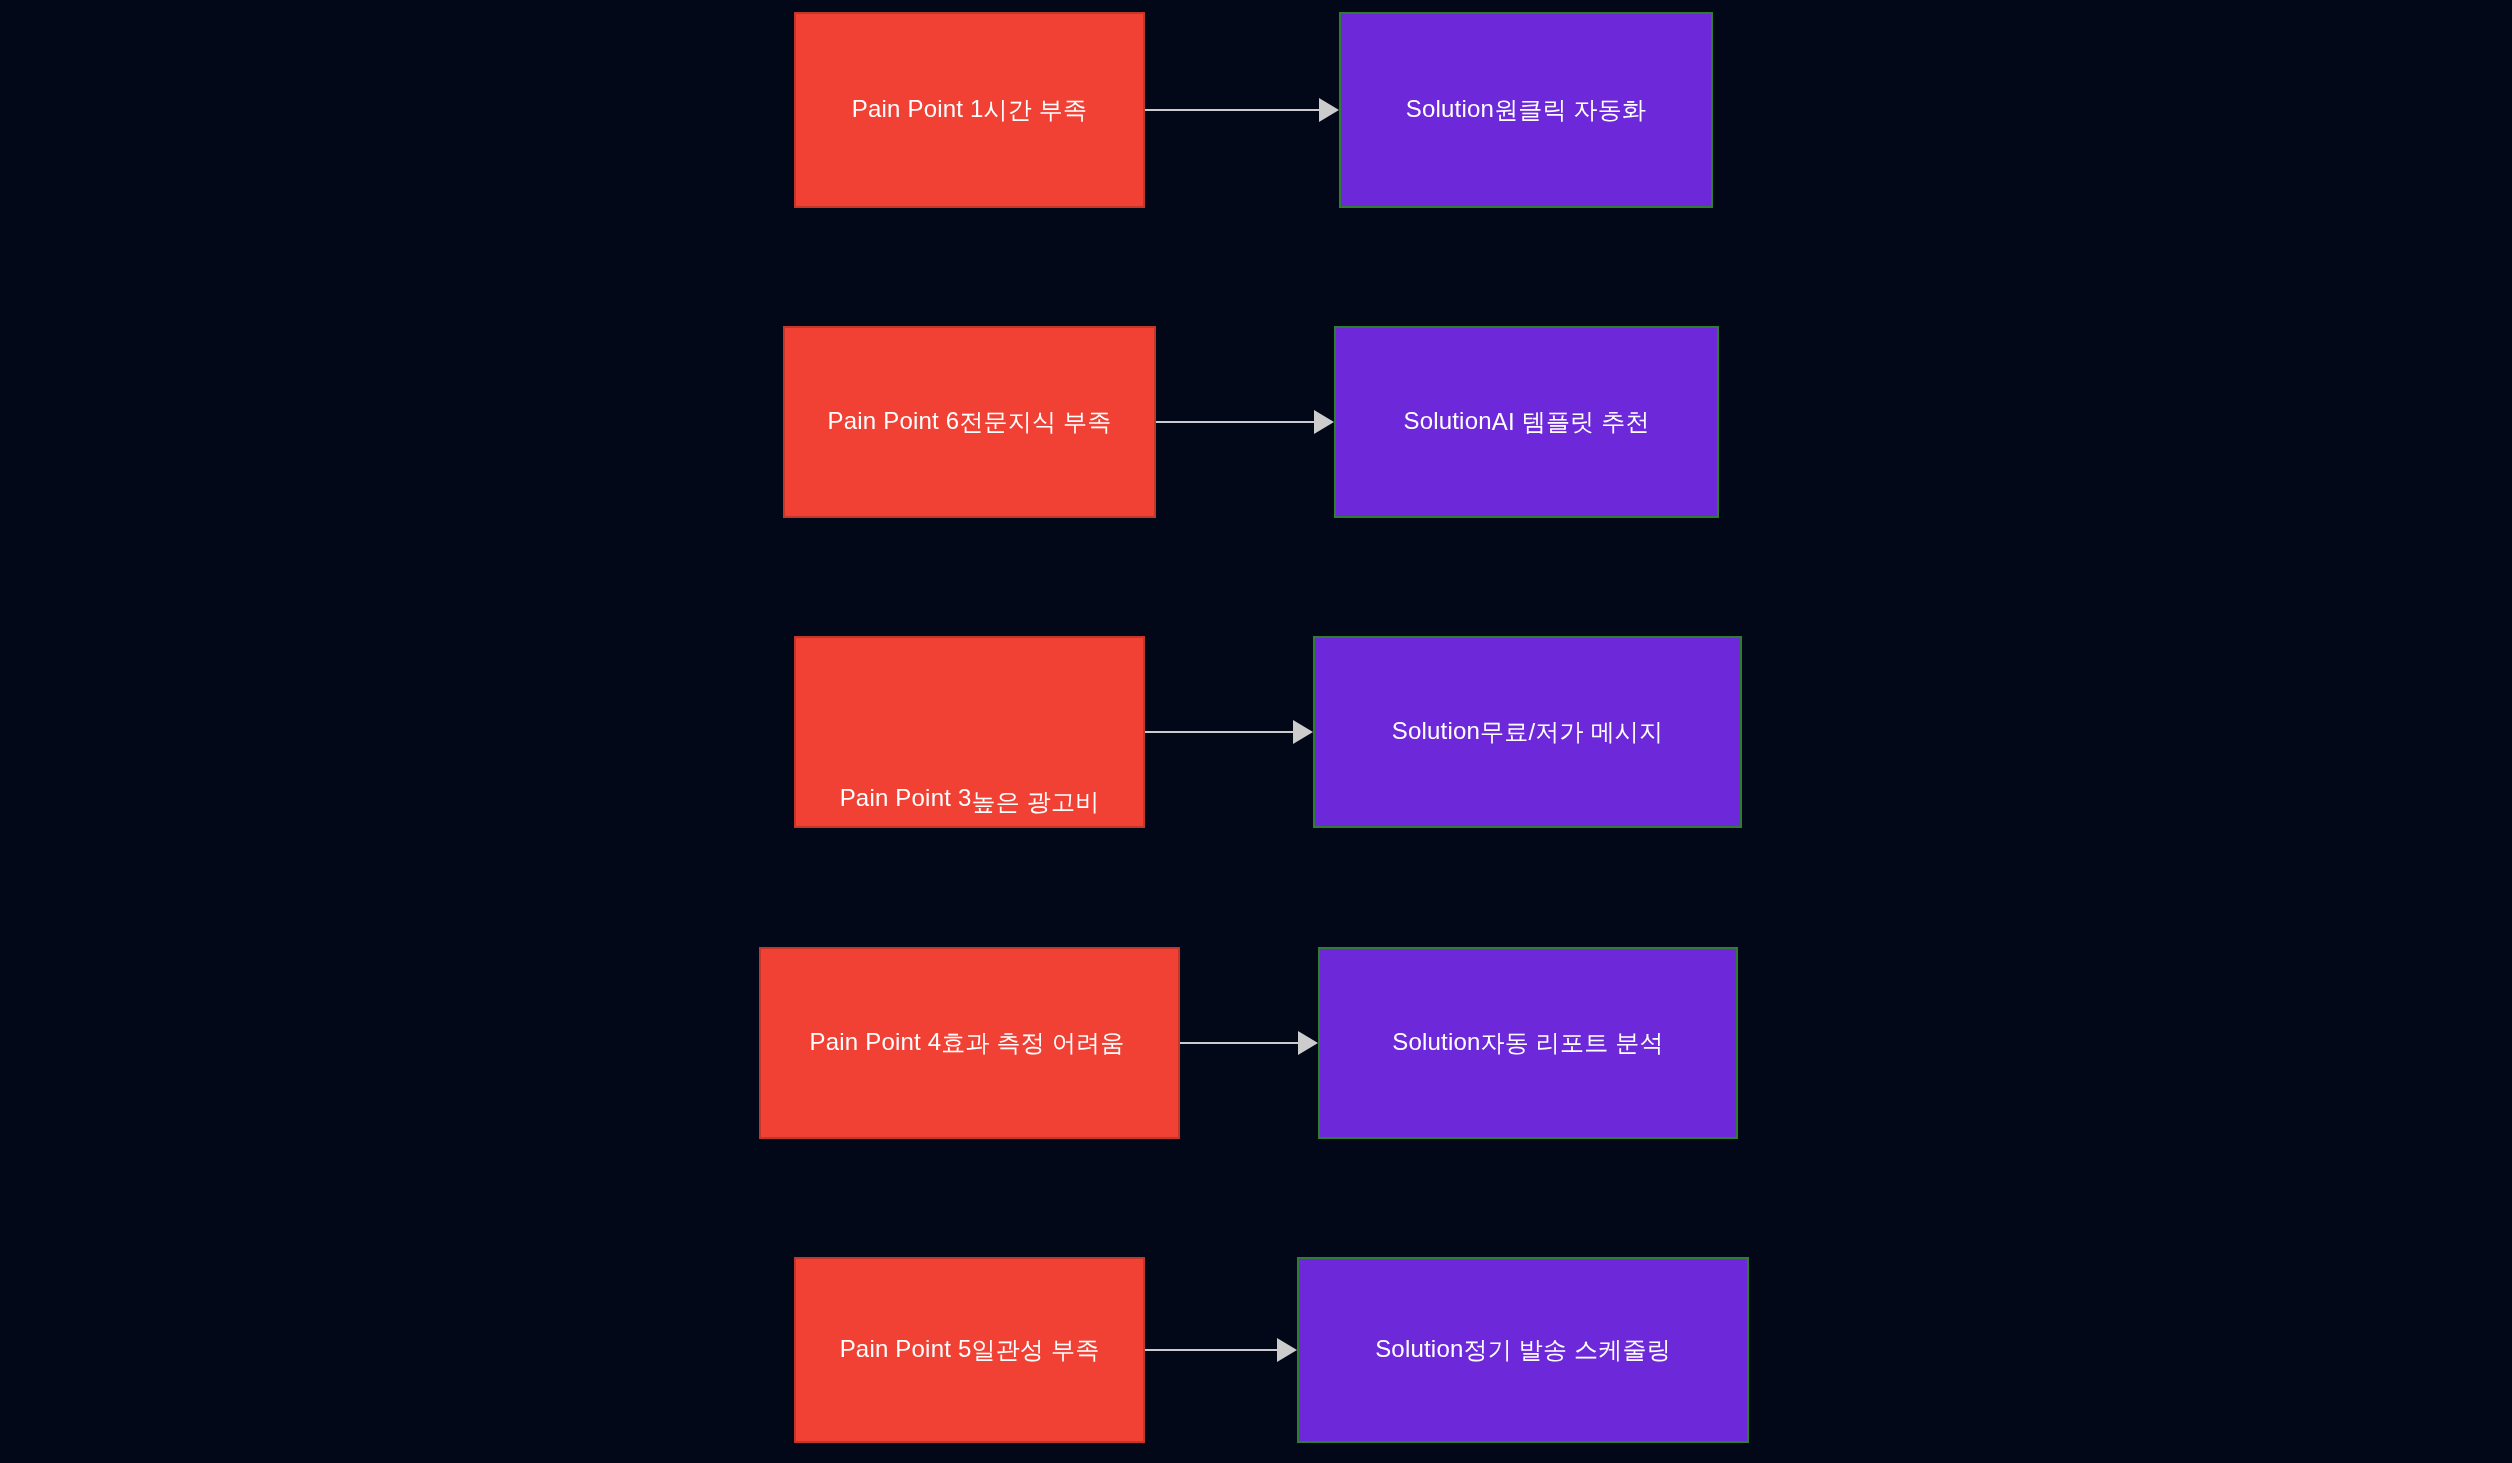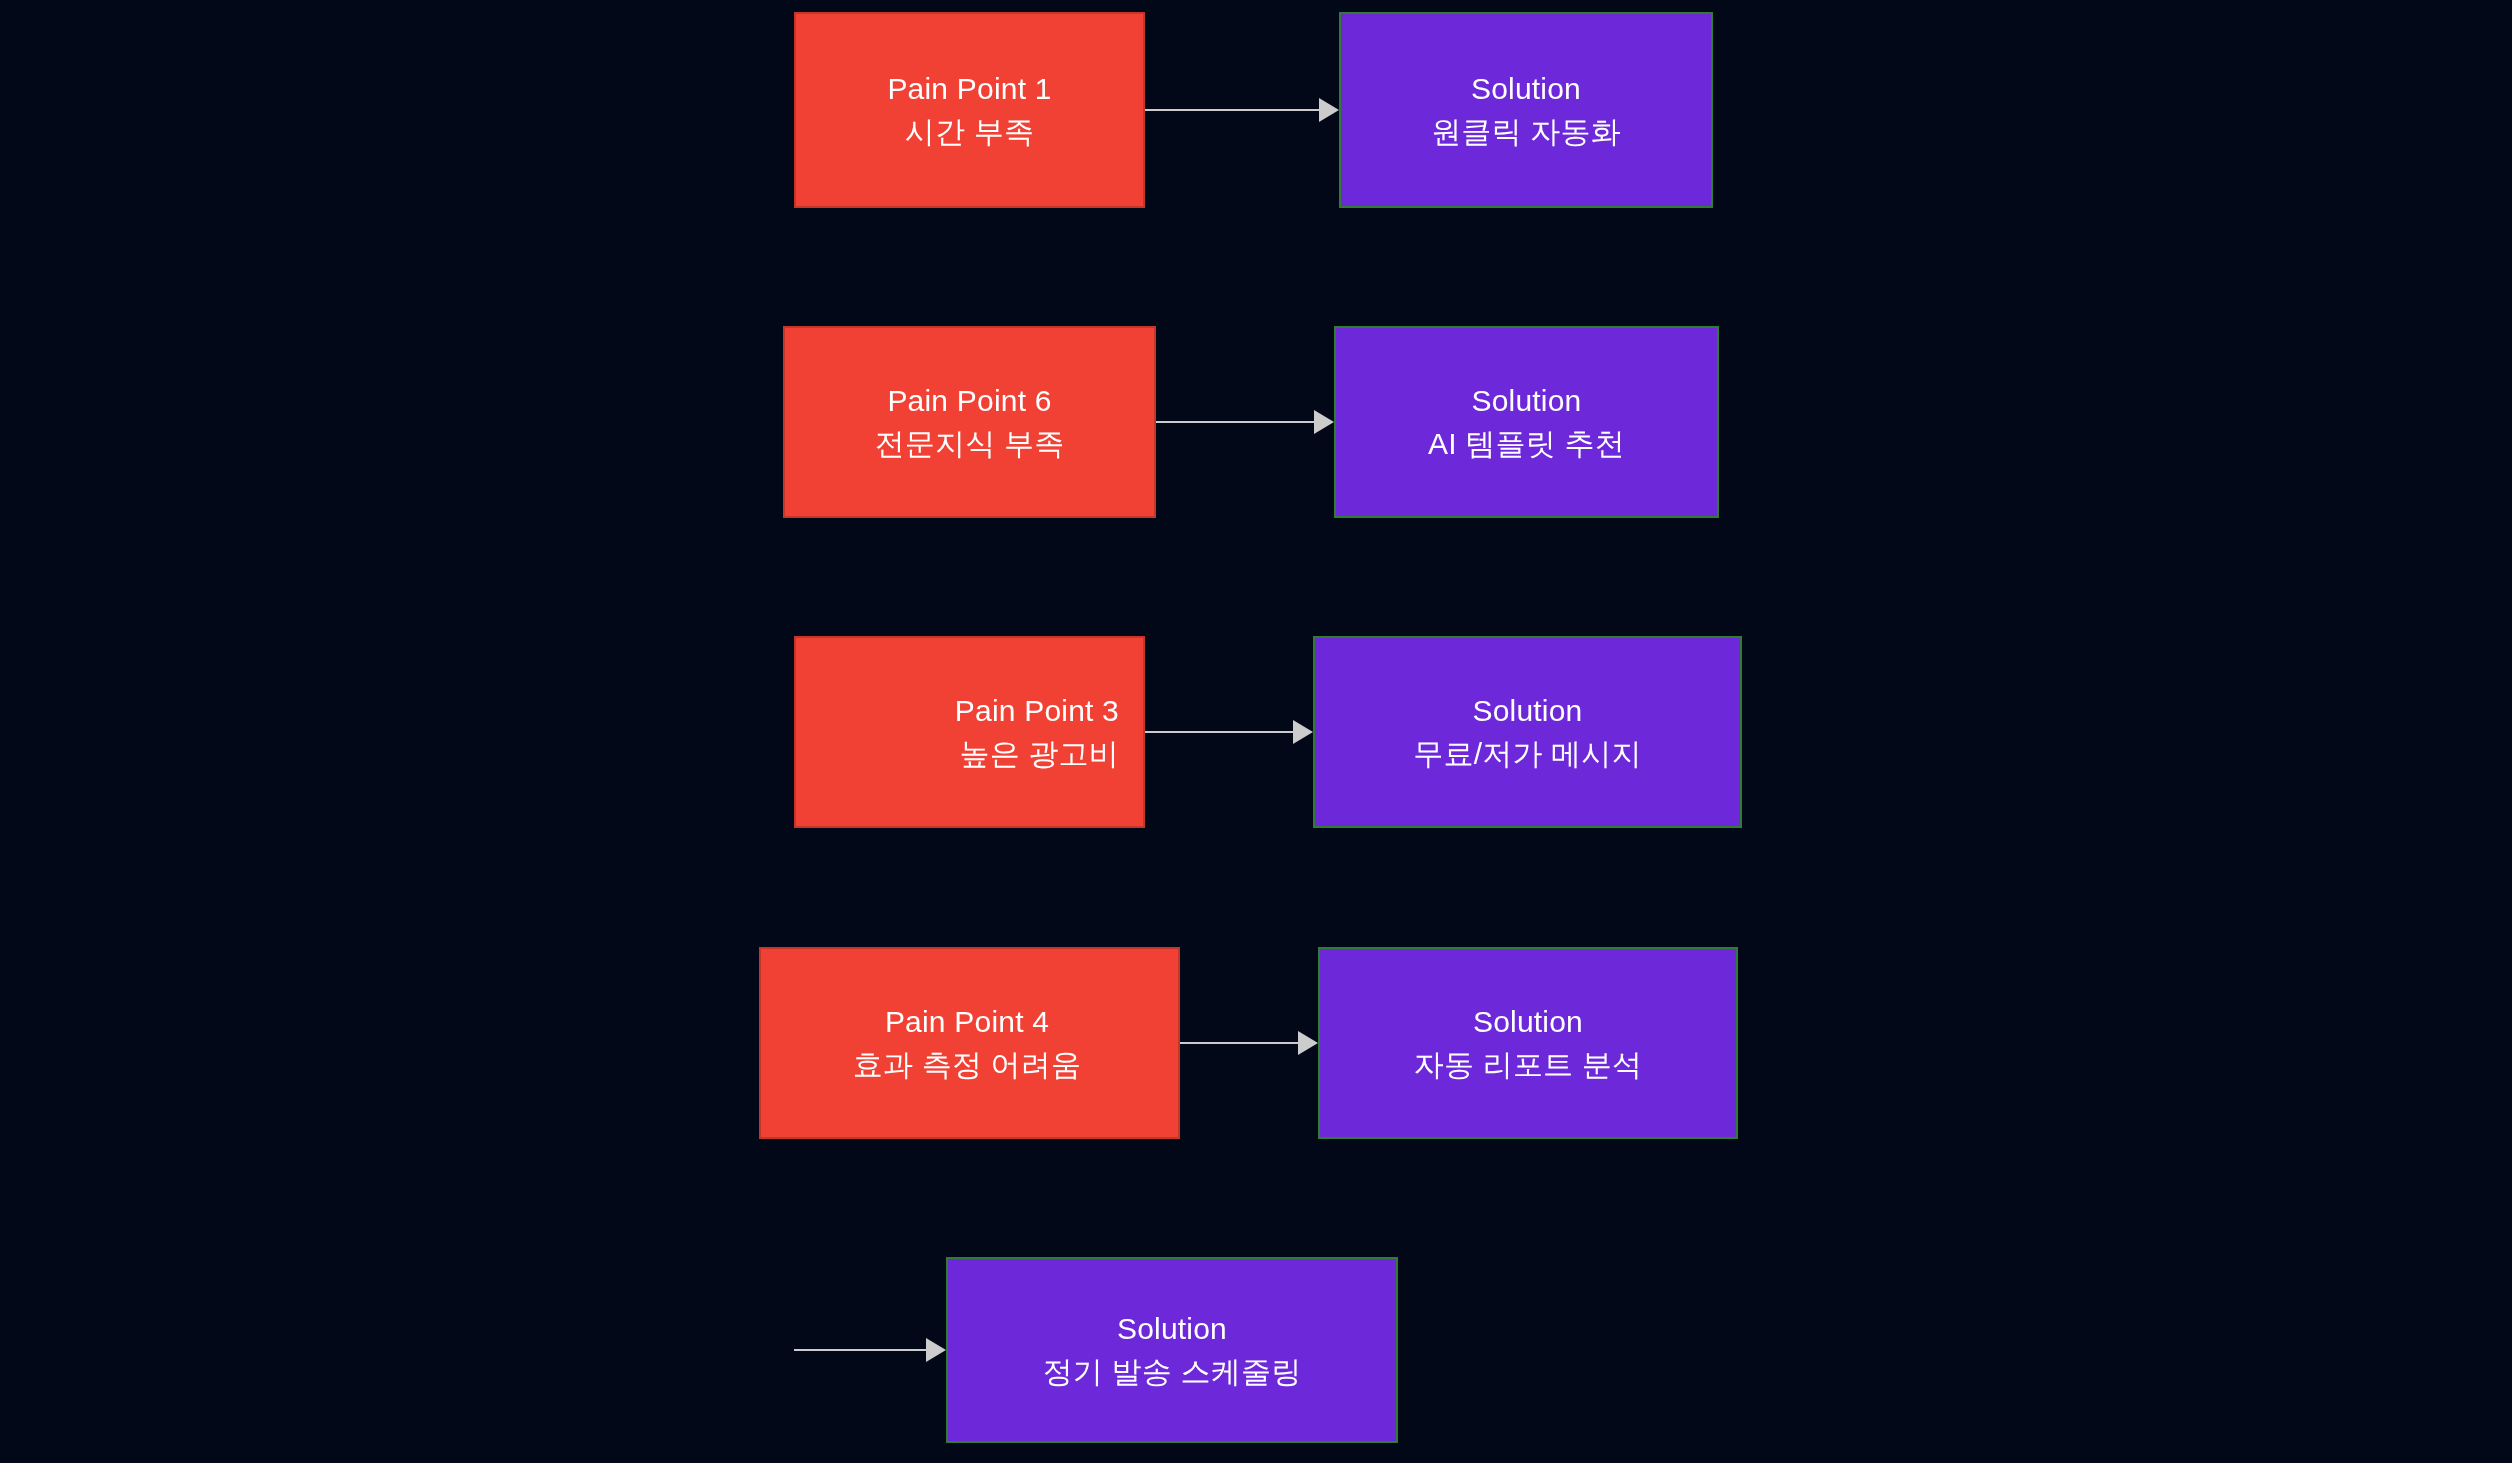"Pain Point 1" .node { flex-direction: column -> row; font-size: 30px -> 24px }
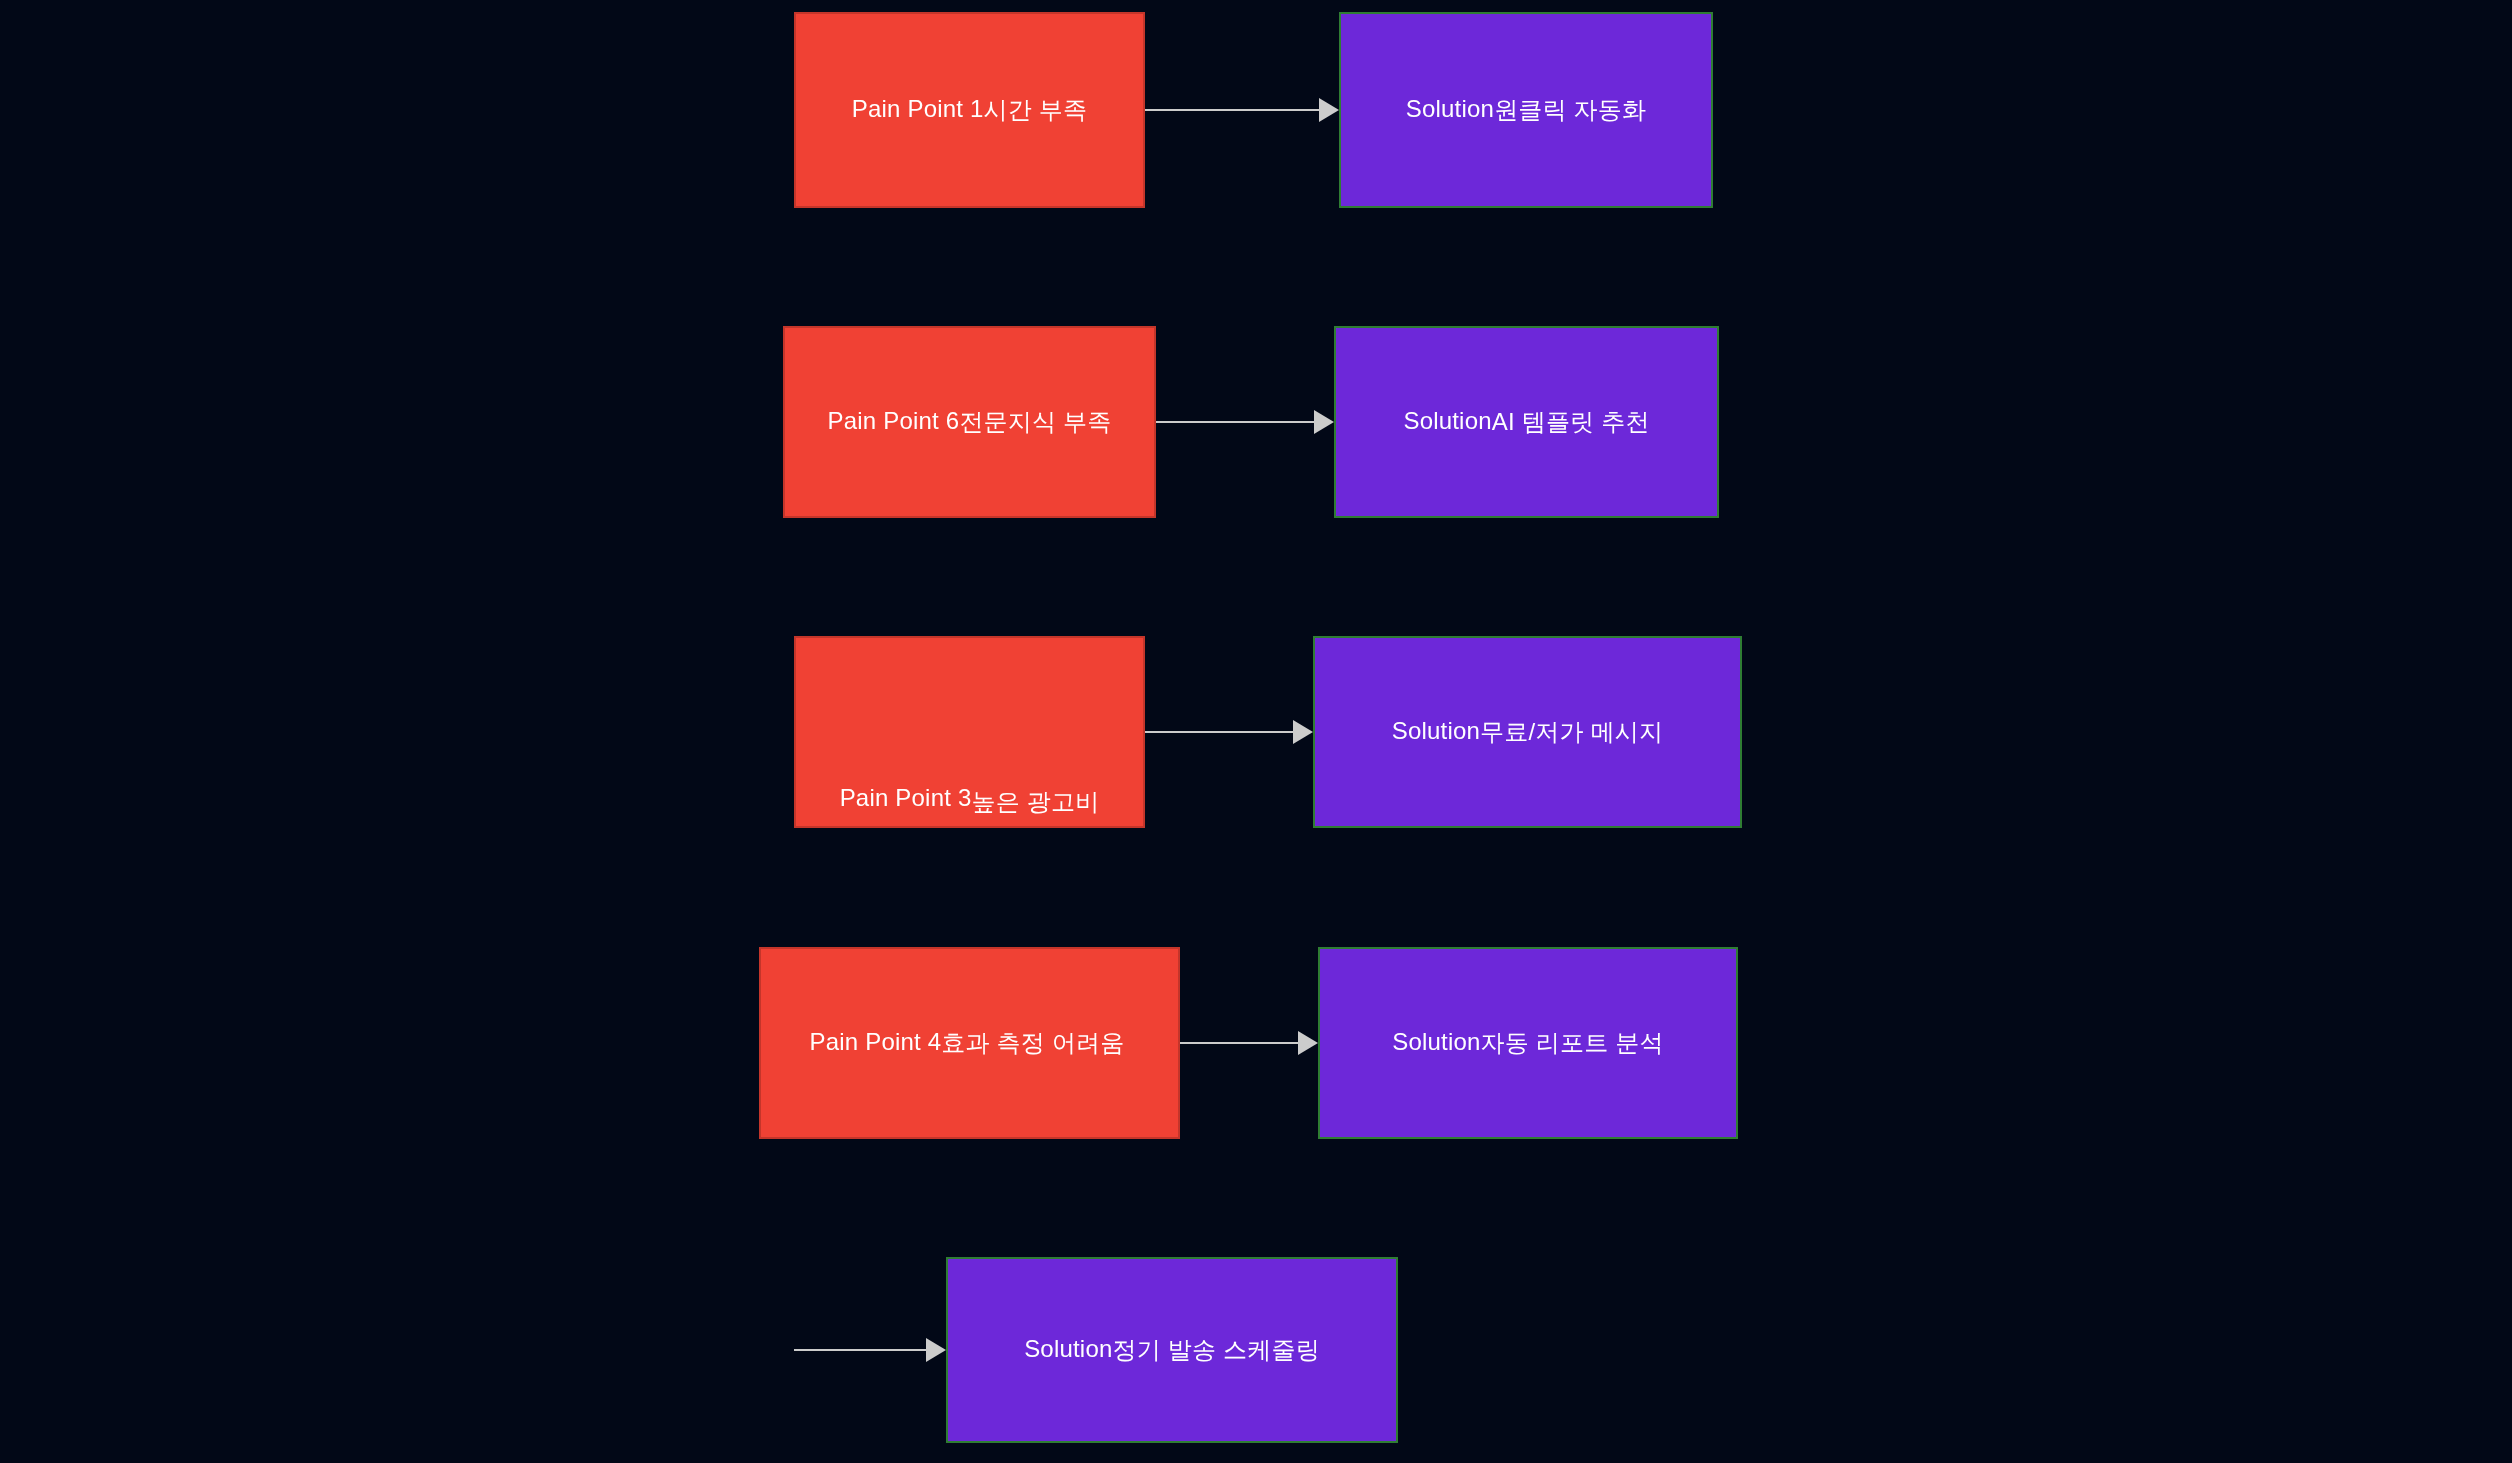"Pain Point 5" div.node { html: none -> <div> <span>Pain Point 5</span> <span>일관성 부족</span> </div> }
